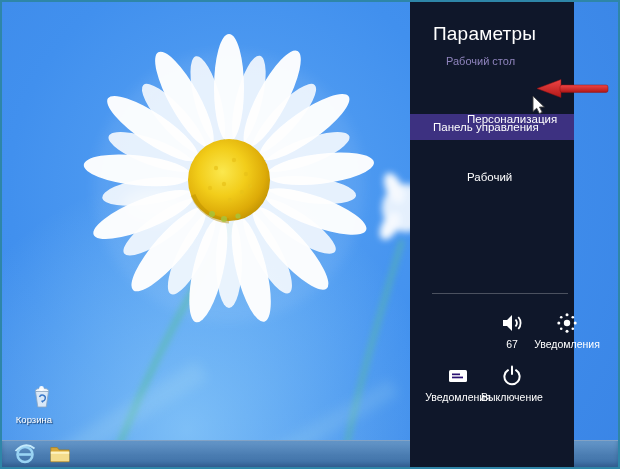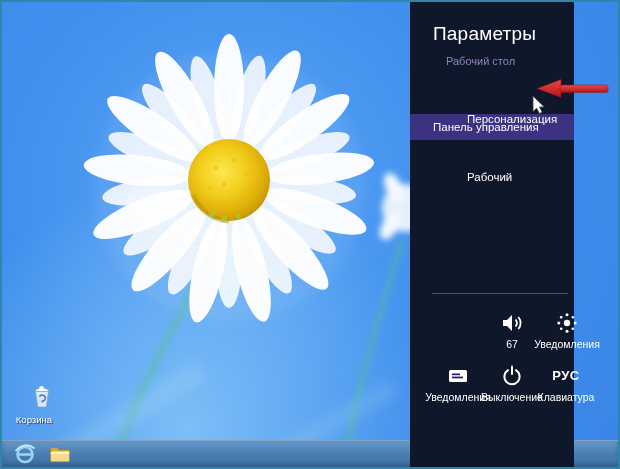"РУС" div.qcell { html: <div> <div>РУС</div> <span>Клавиатура</span> </div> -> none }
